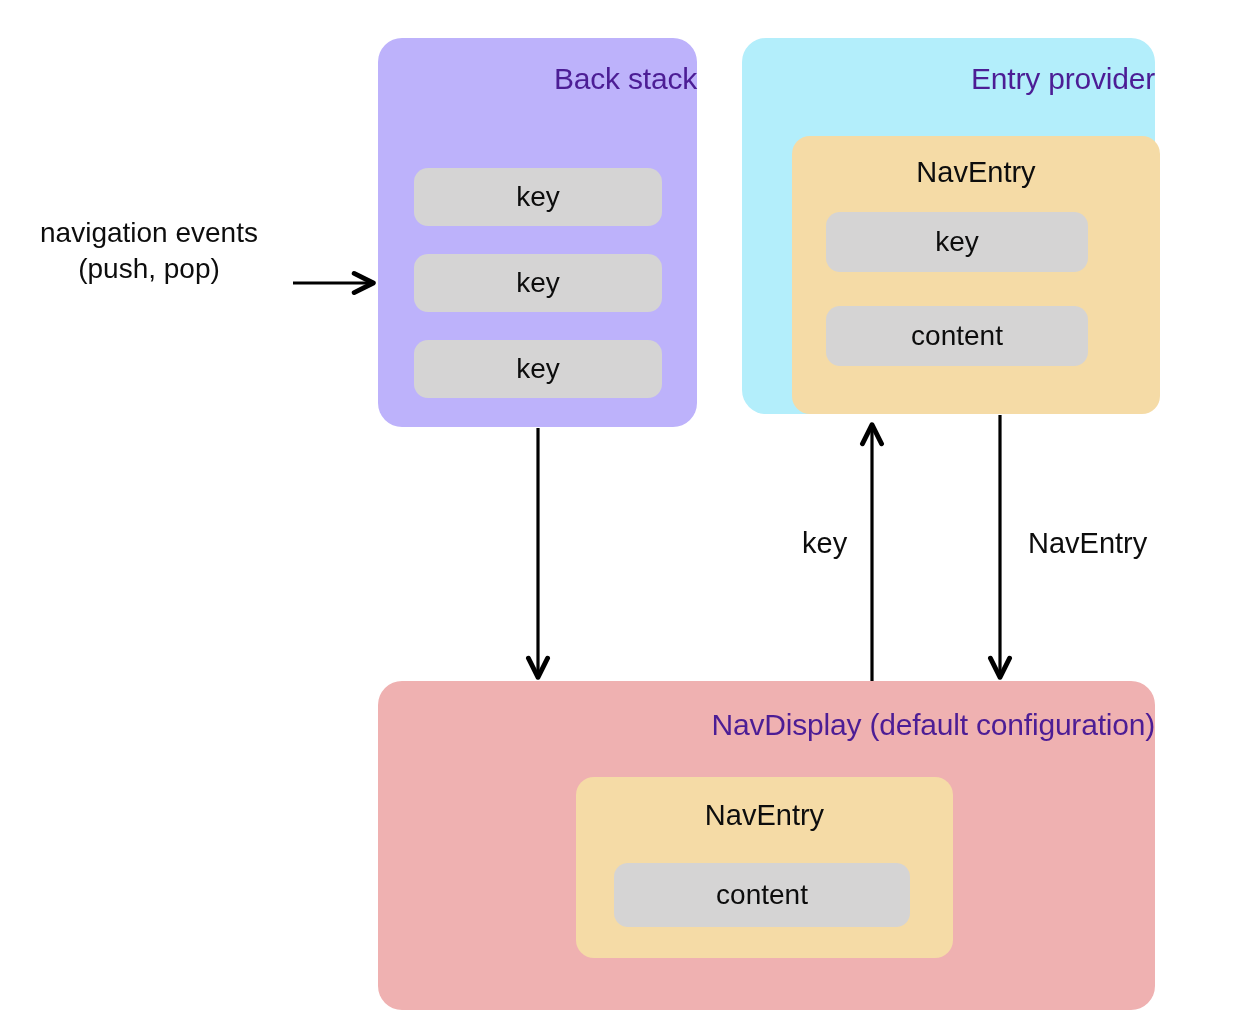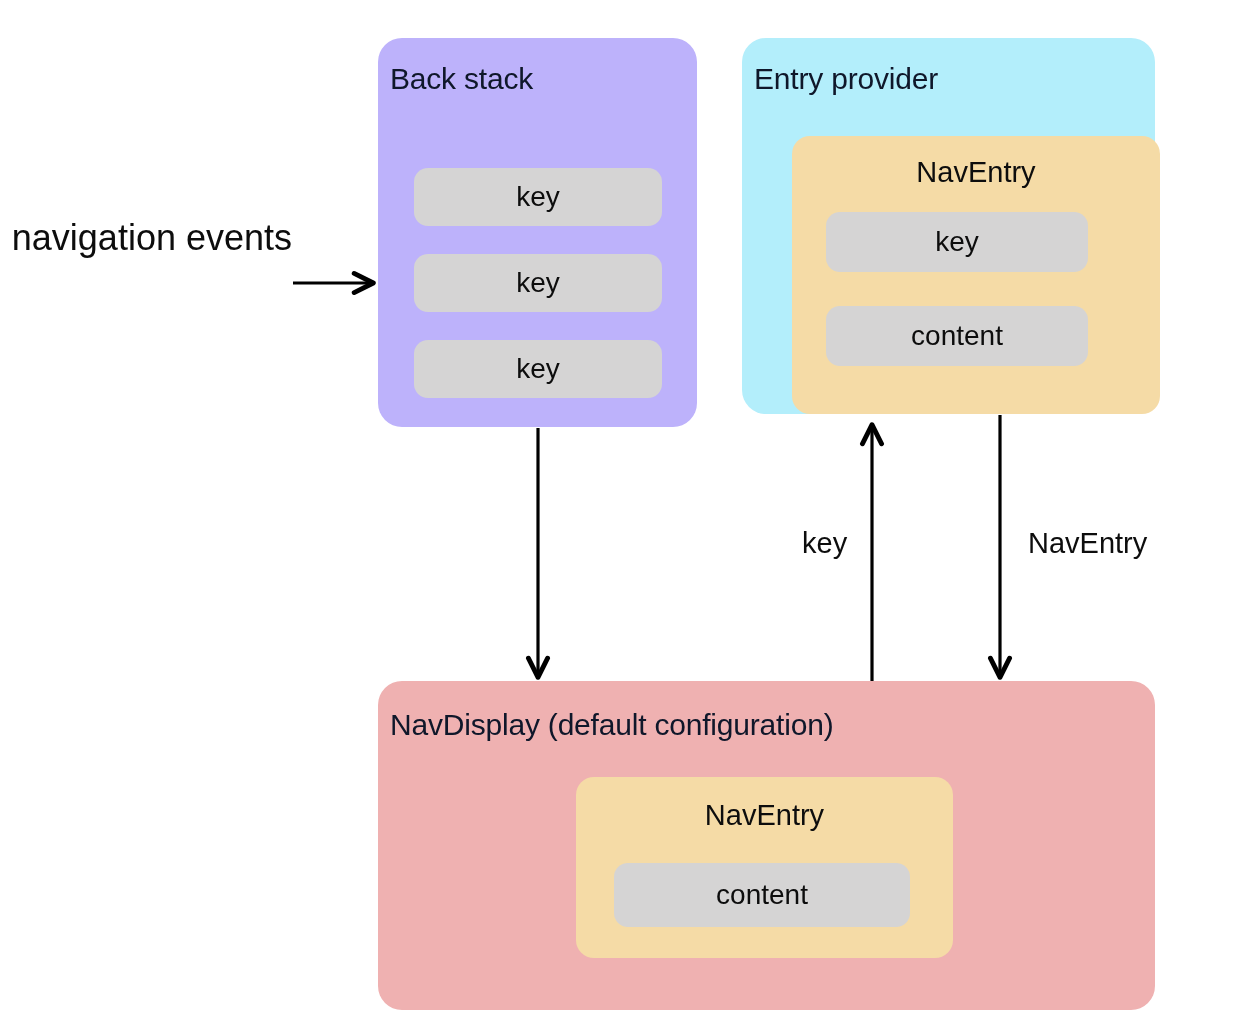"Back stack" .box-title { color: #0f172a -> #4c1d95; left: 12px -> 0; text-align: left -> right }
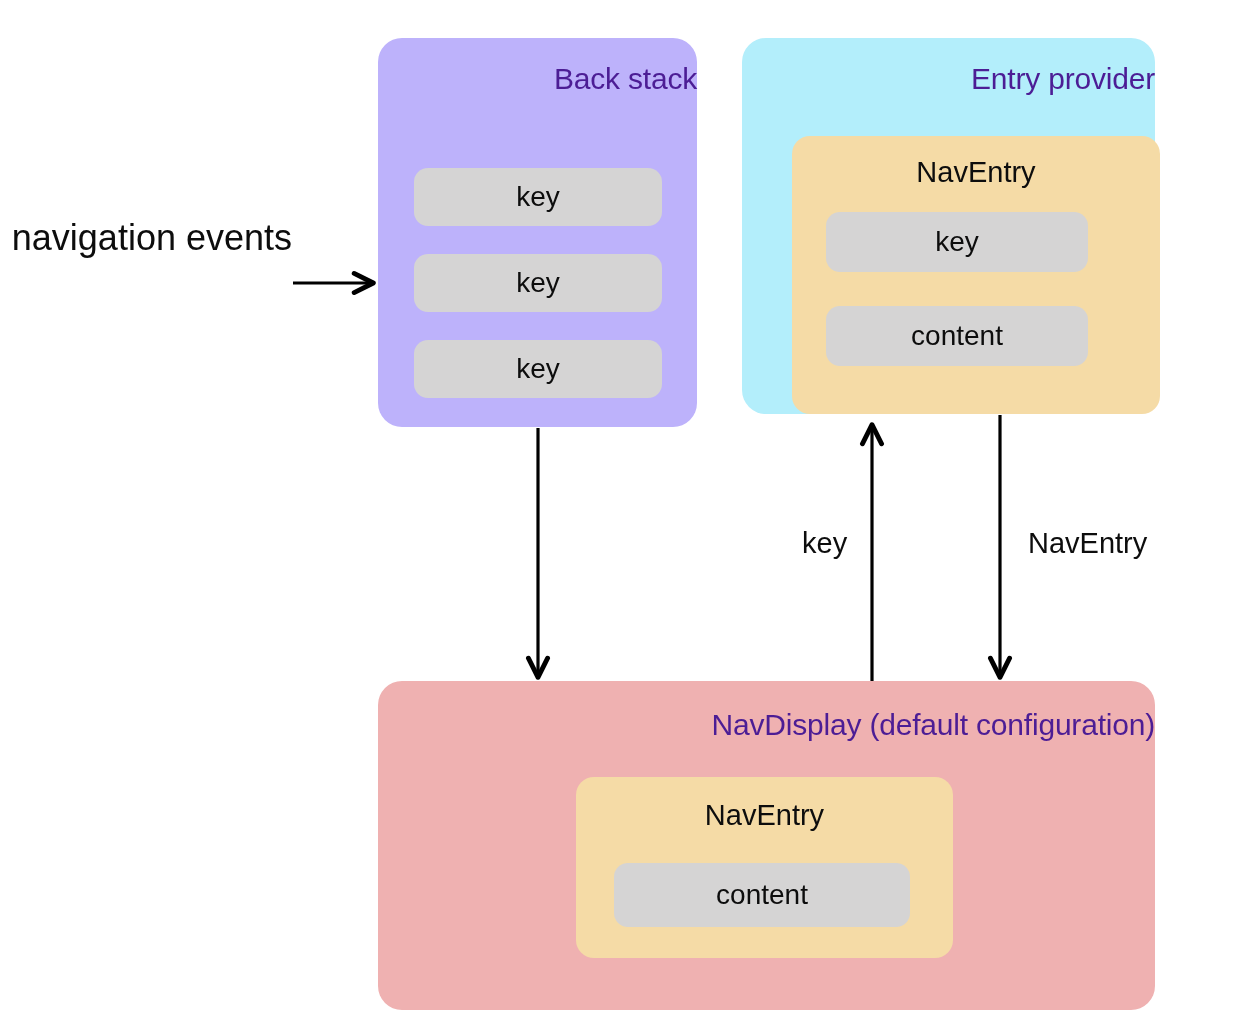"navigation events" #nav-events-label { font-size: 36px -> 28px; text-align: right -> center }
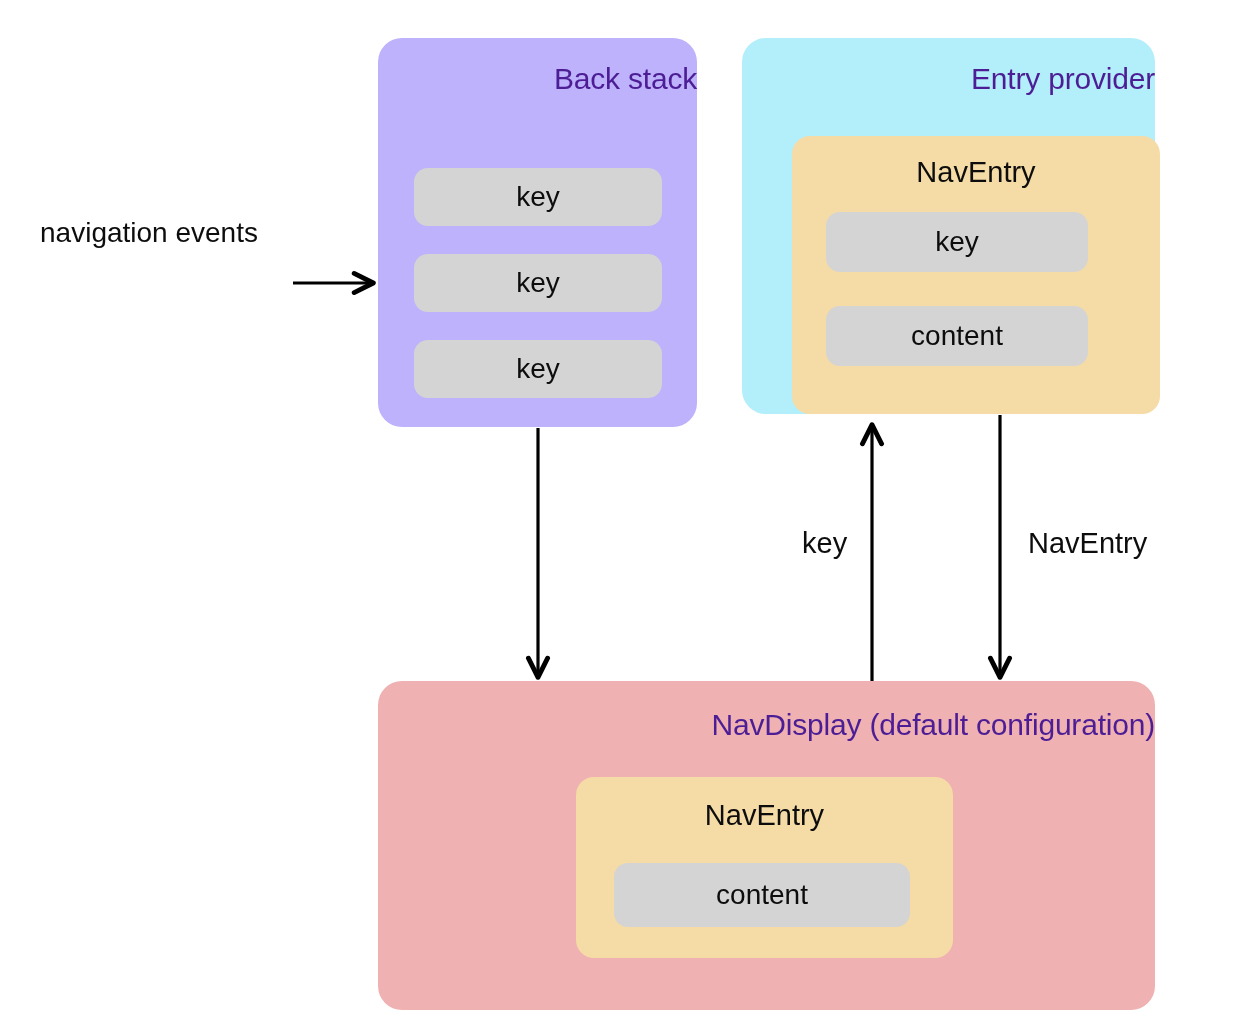"(push, pop)" span.l2 { html: none -> <span>(push, pop)</span> }
